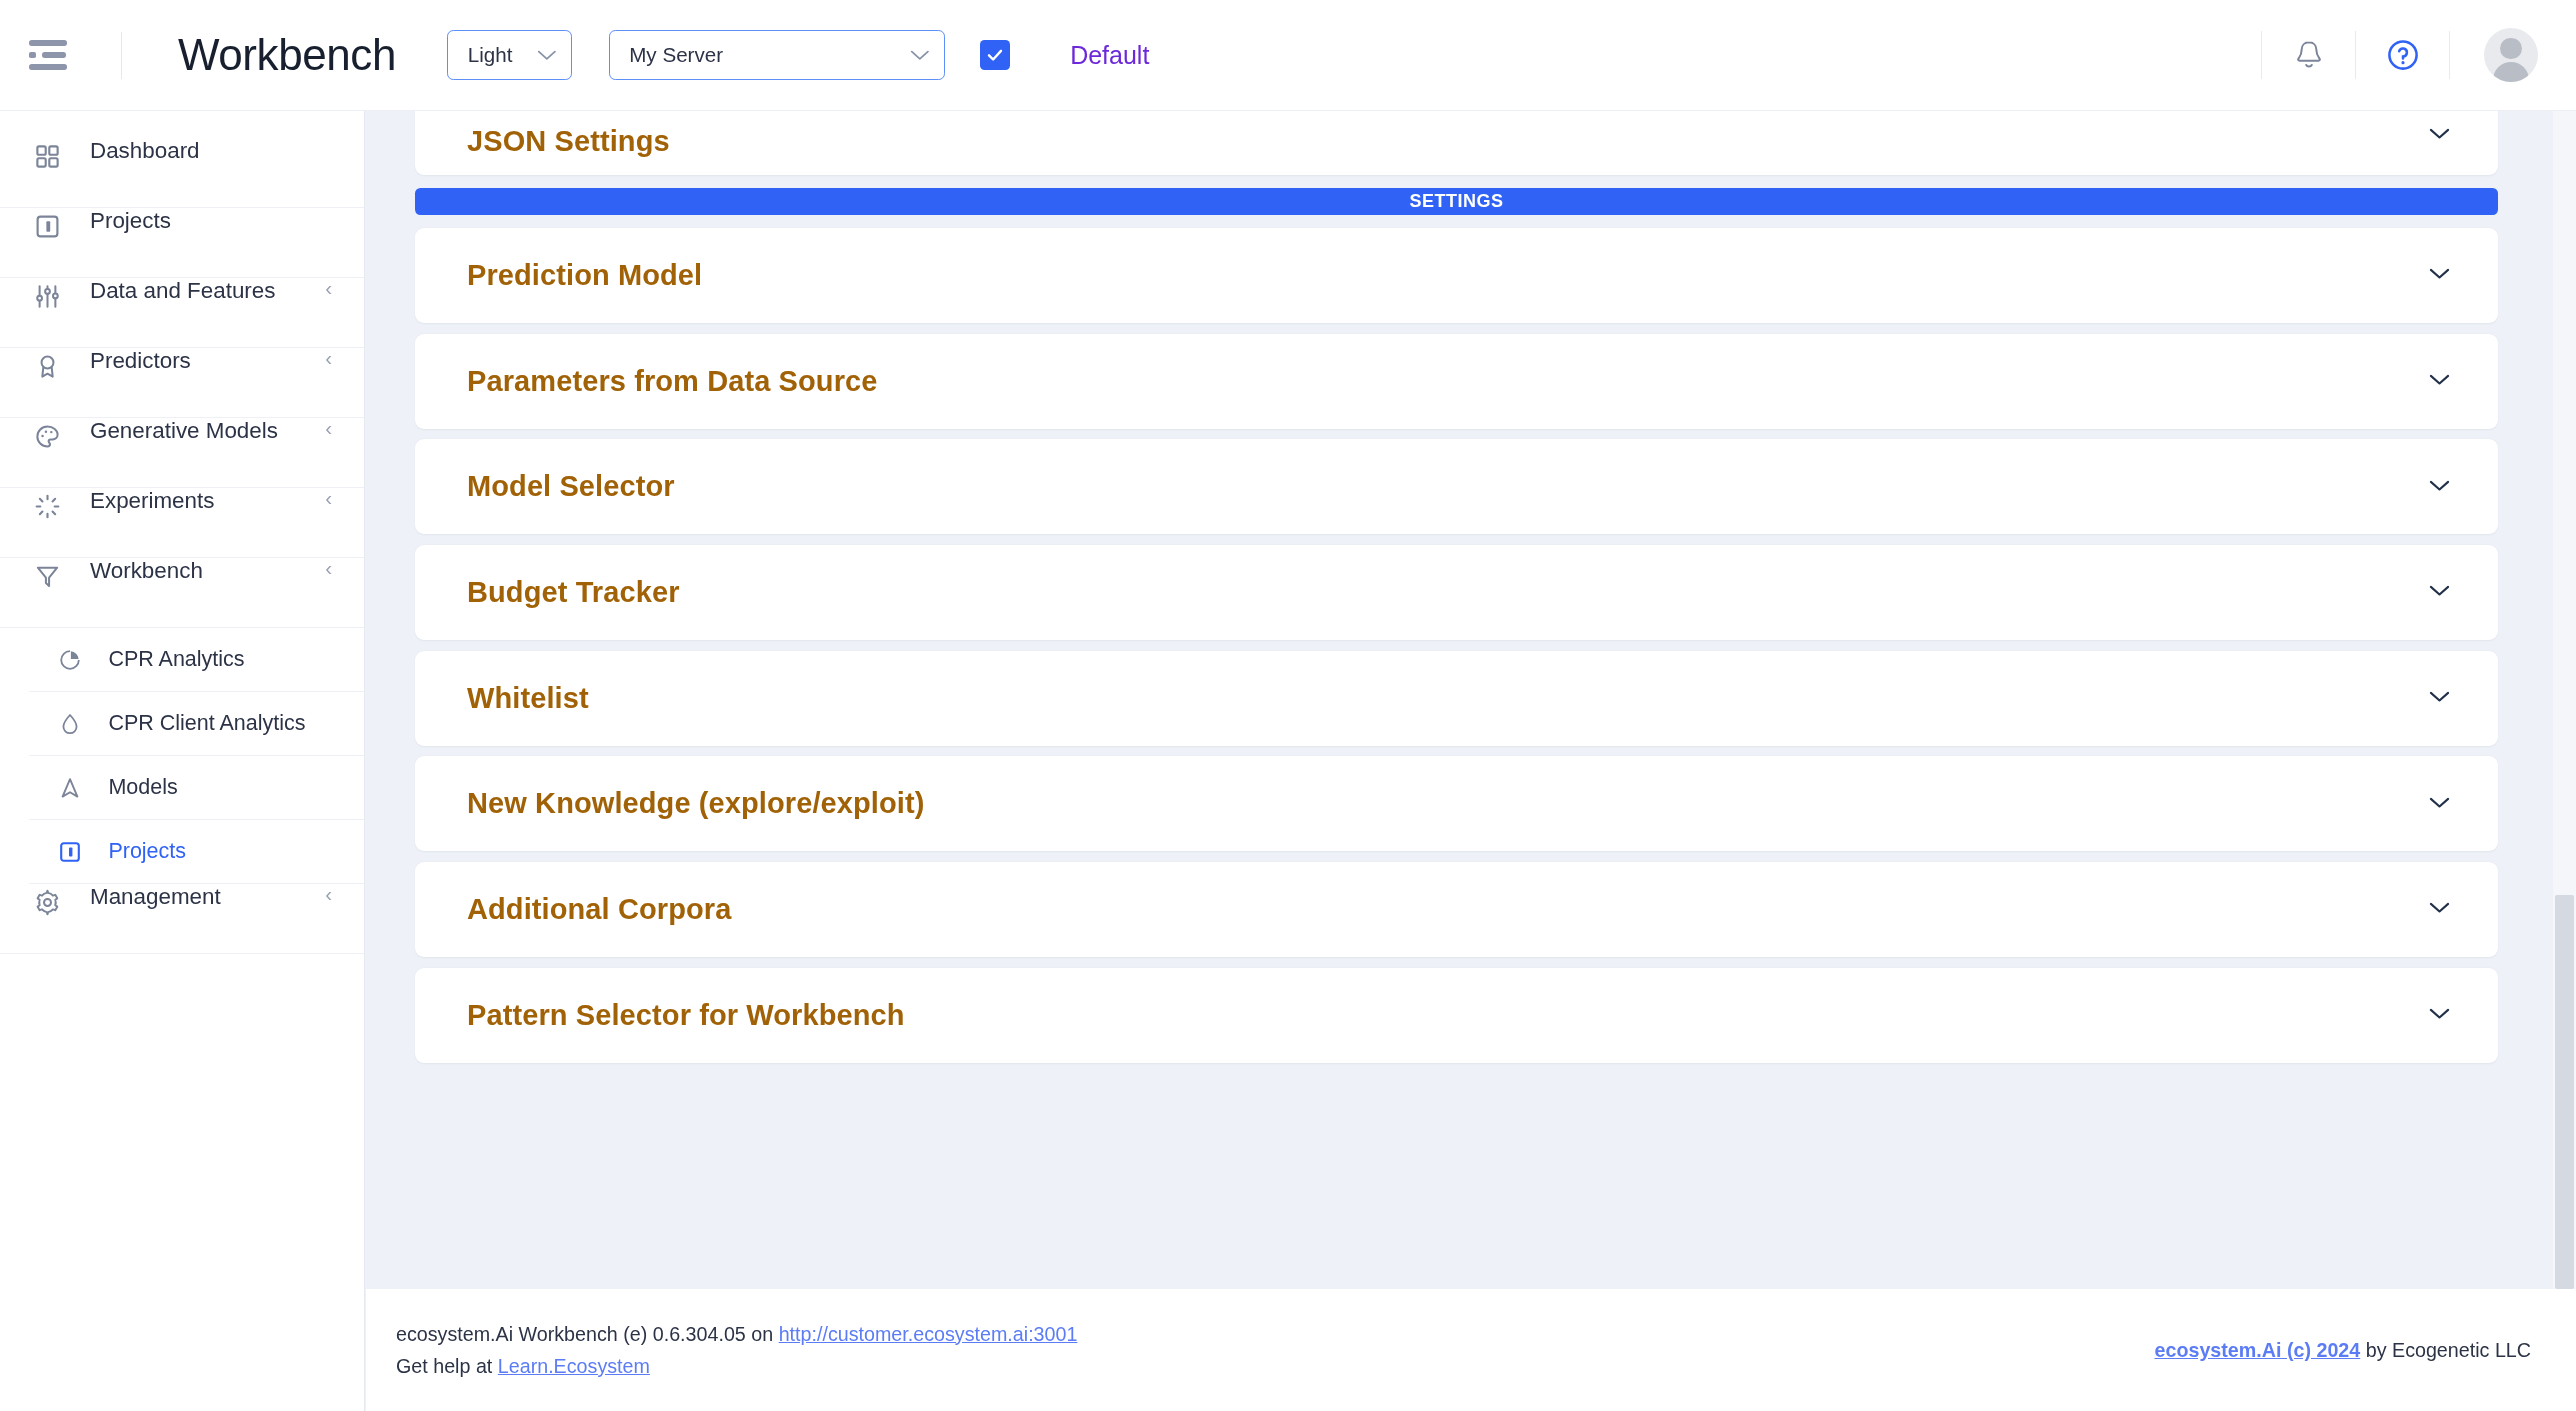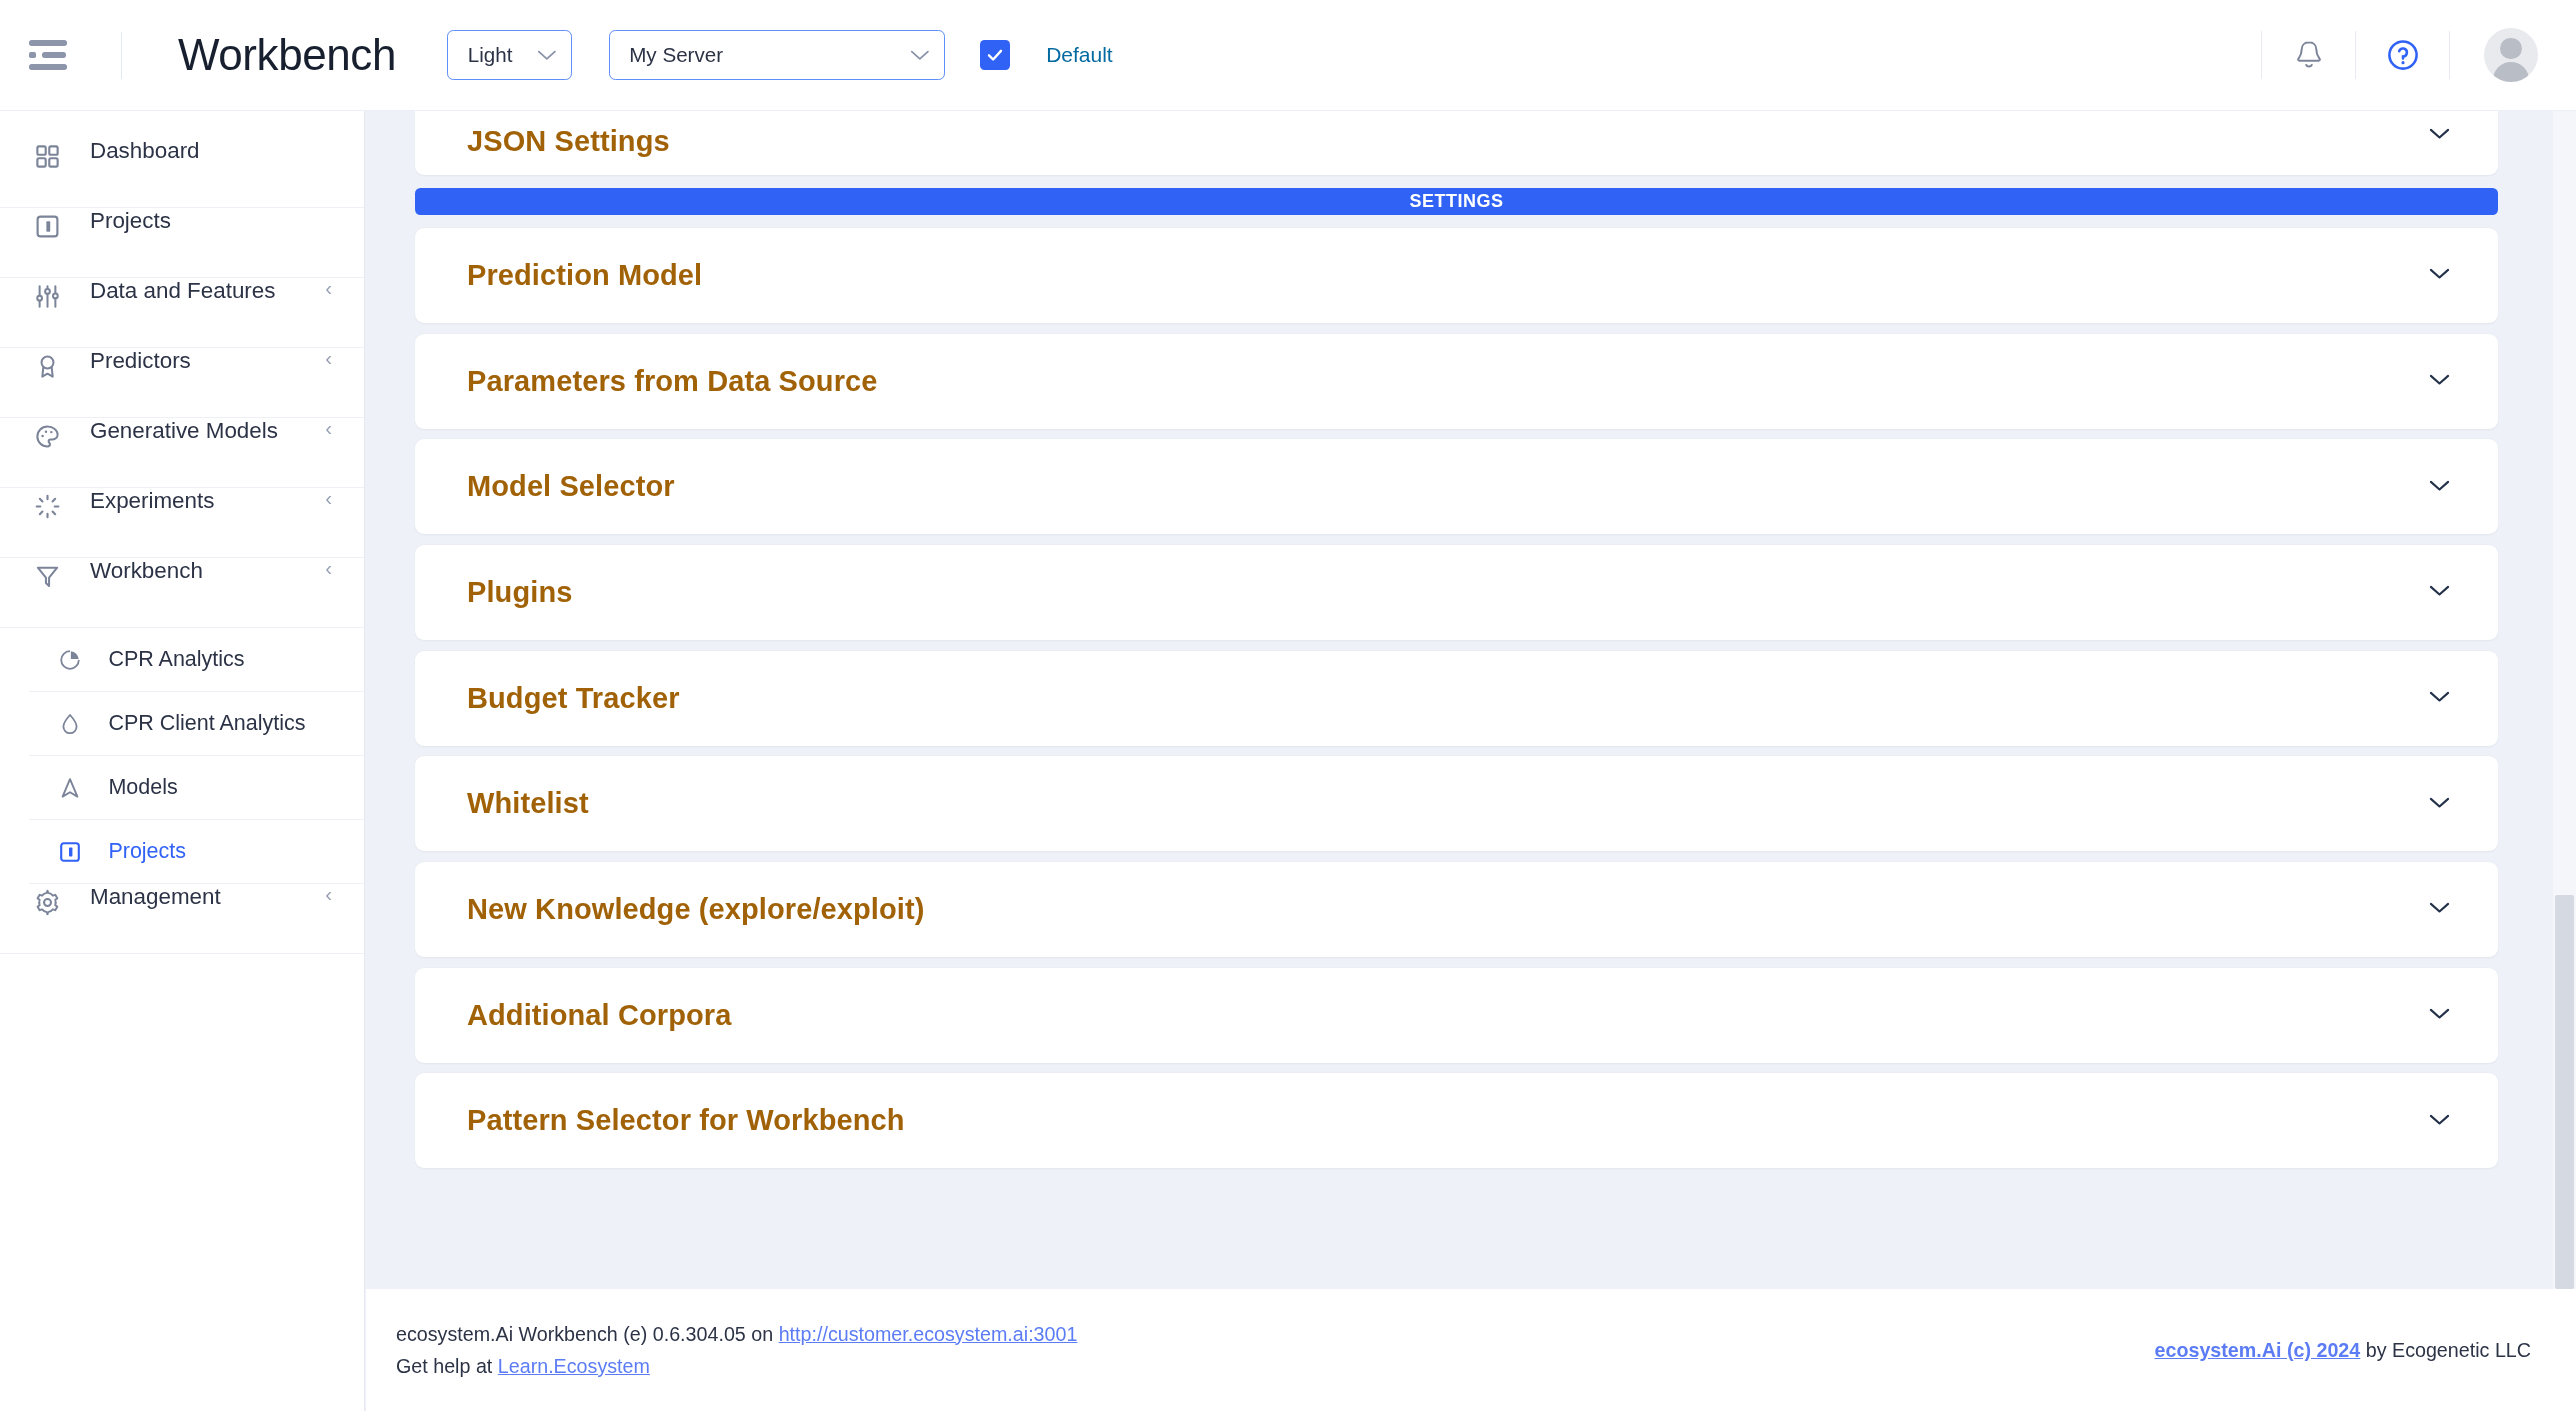"Default" .default-label { color: #0369a1 -> #6d28d9; font-size: 21px -> 25px; margin-left: 12px -> 36px }
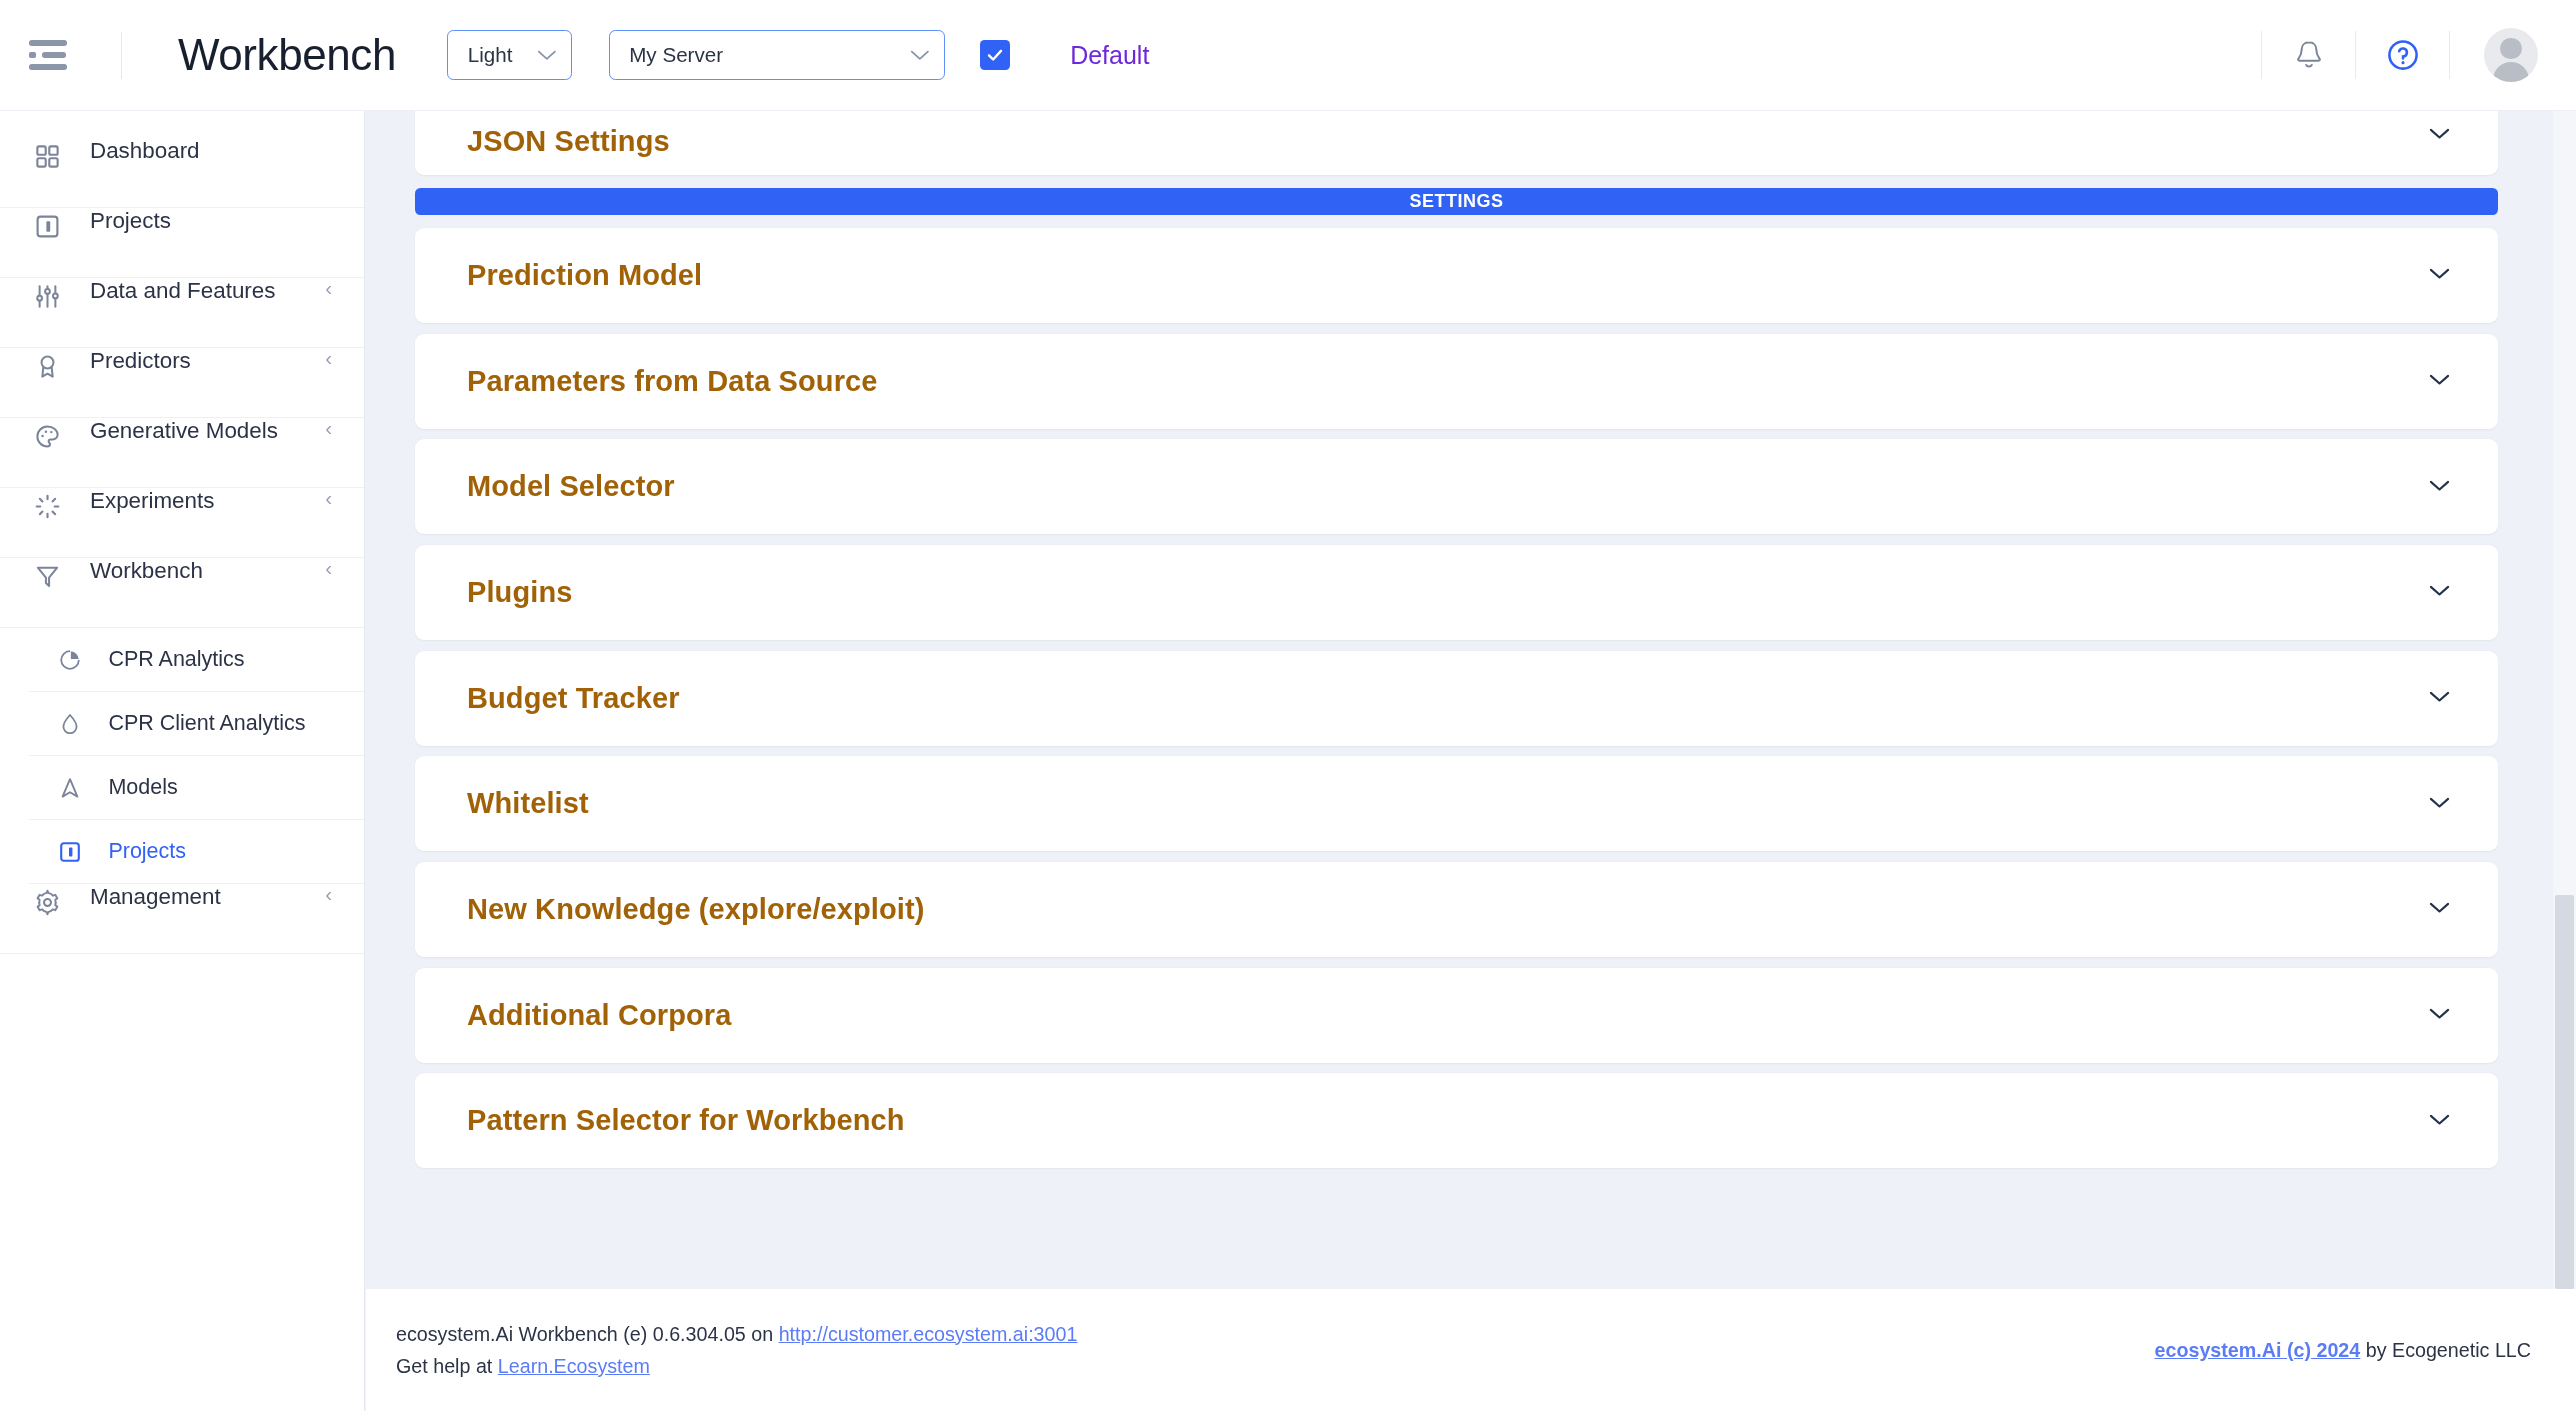"Plugins" div.acc-card { html: <div> <span>Plugins</span> <span> <svg> <path></path> </svg> </span> </div> -> none }
